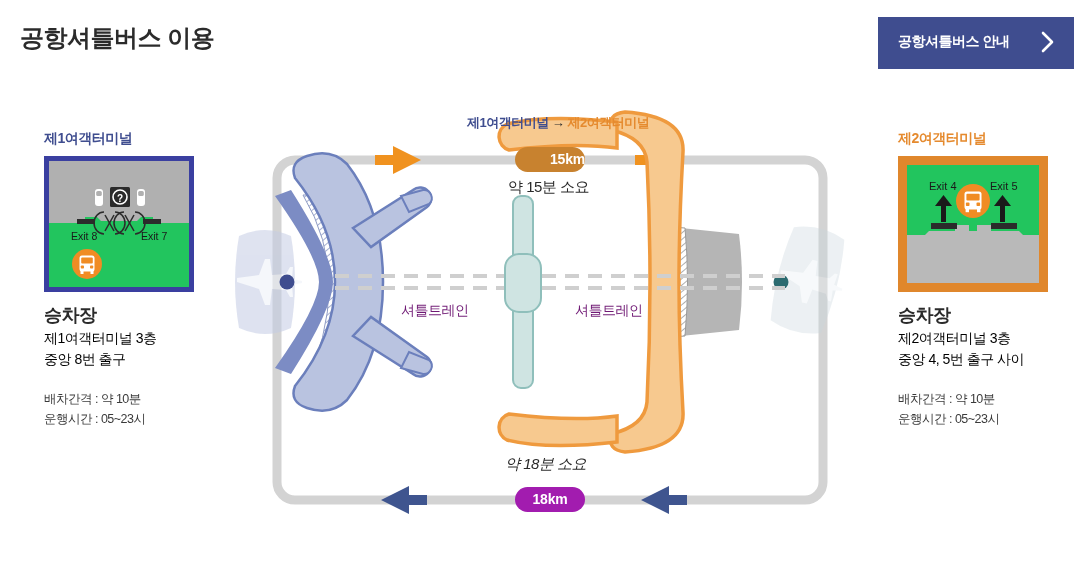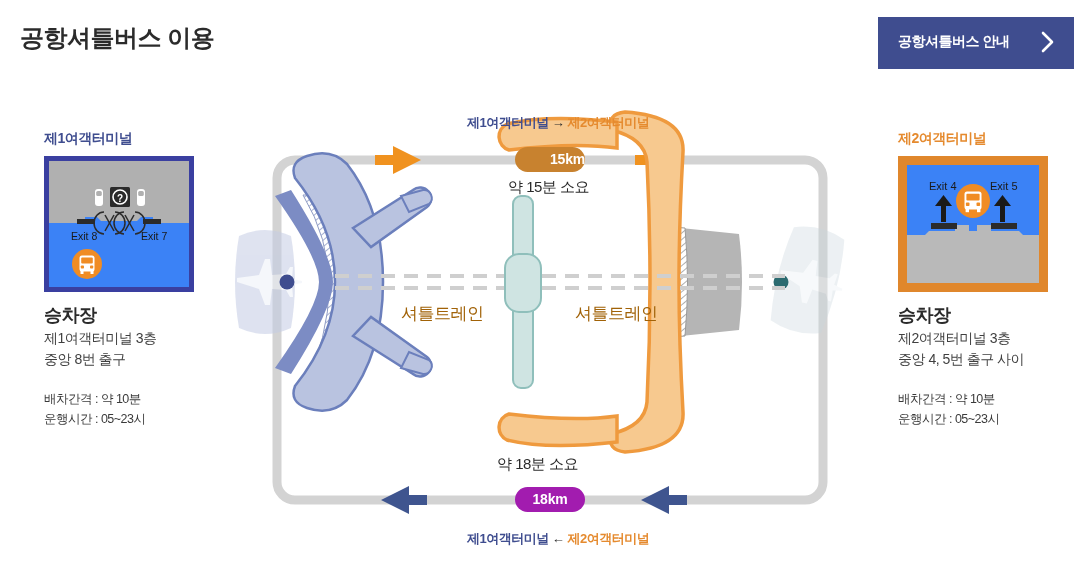"Exit 4" .panel-figure { background: #3b82f6 -> #22c55e }
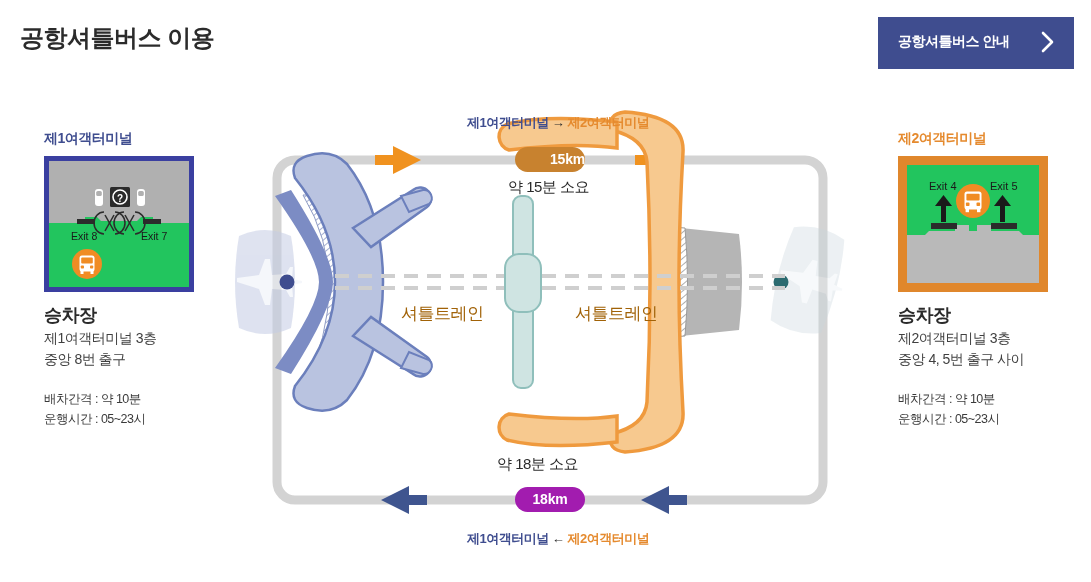"셔틀트레인" .train-label { color: #a16207 -> #701a75; font-size: 17px -> 14px }
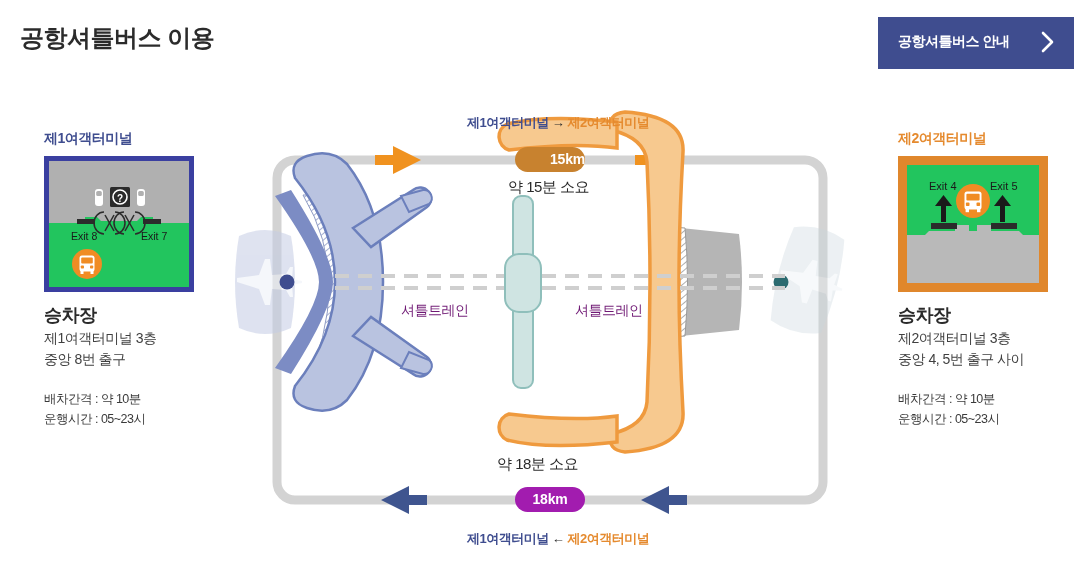"제1여객터미널 3층" .cap-line { color: #404040 -> #000000 }
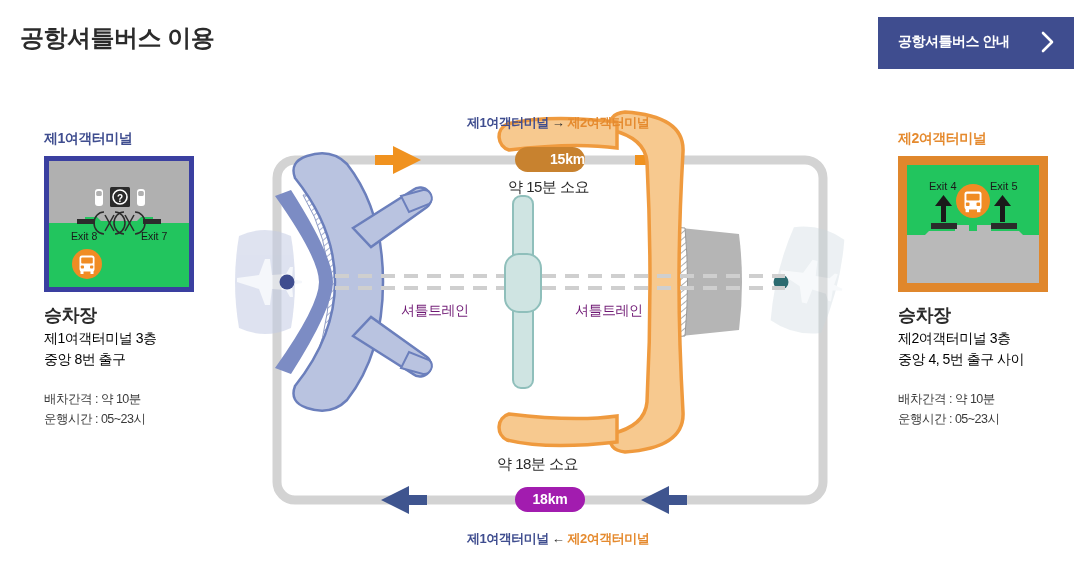"약 18분 소요" div.map-text { font-style: none -> italic; left: 272px -> 280px }
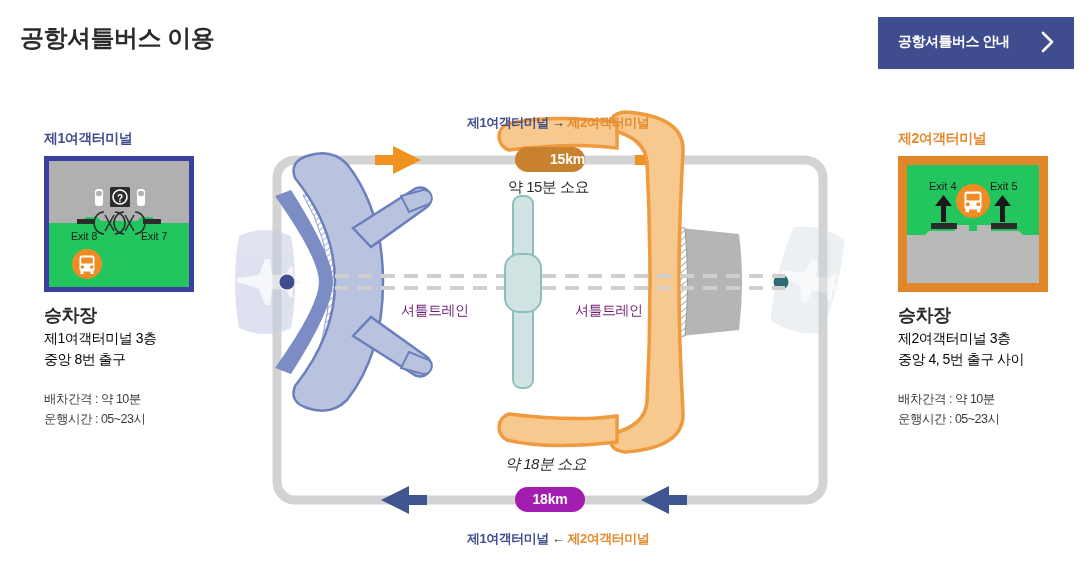"제1여객터미널 ← 제2여객터미널" div.map-text { html: <div> <span>제1여객터미널</span> <span>←</span> <span>제2여객터미널</span> </div> -> none }
